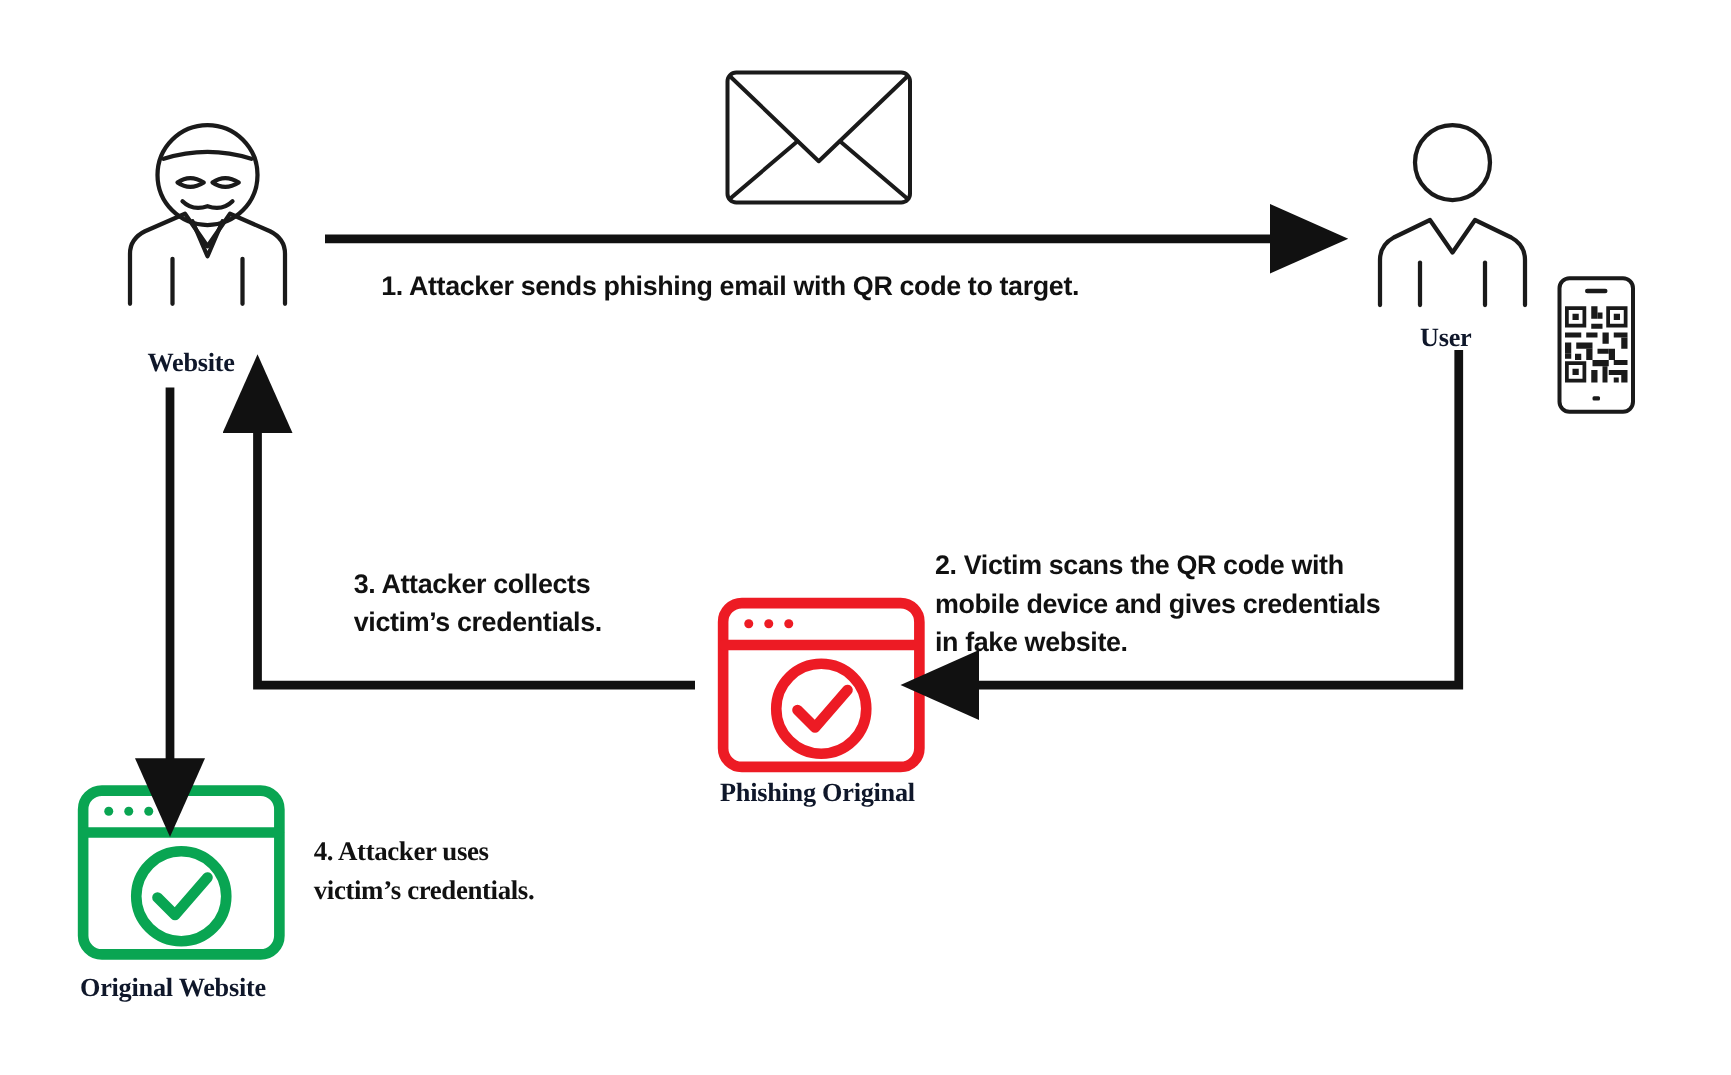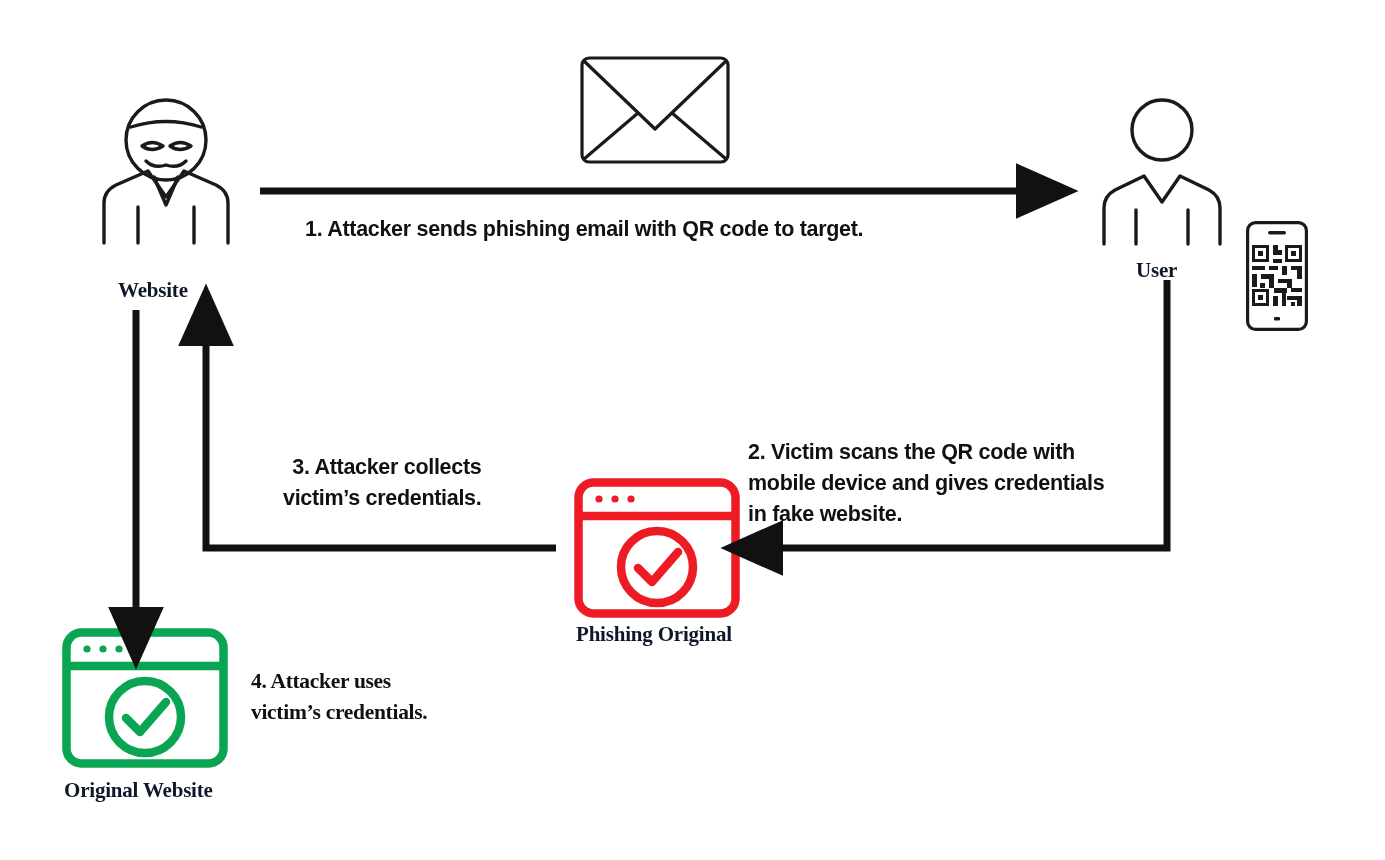"3. Attacker collects" .step-text.center { text-align: right -> left }
